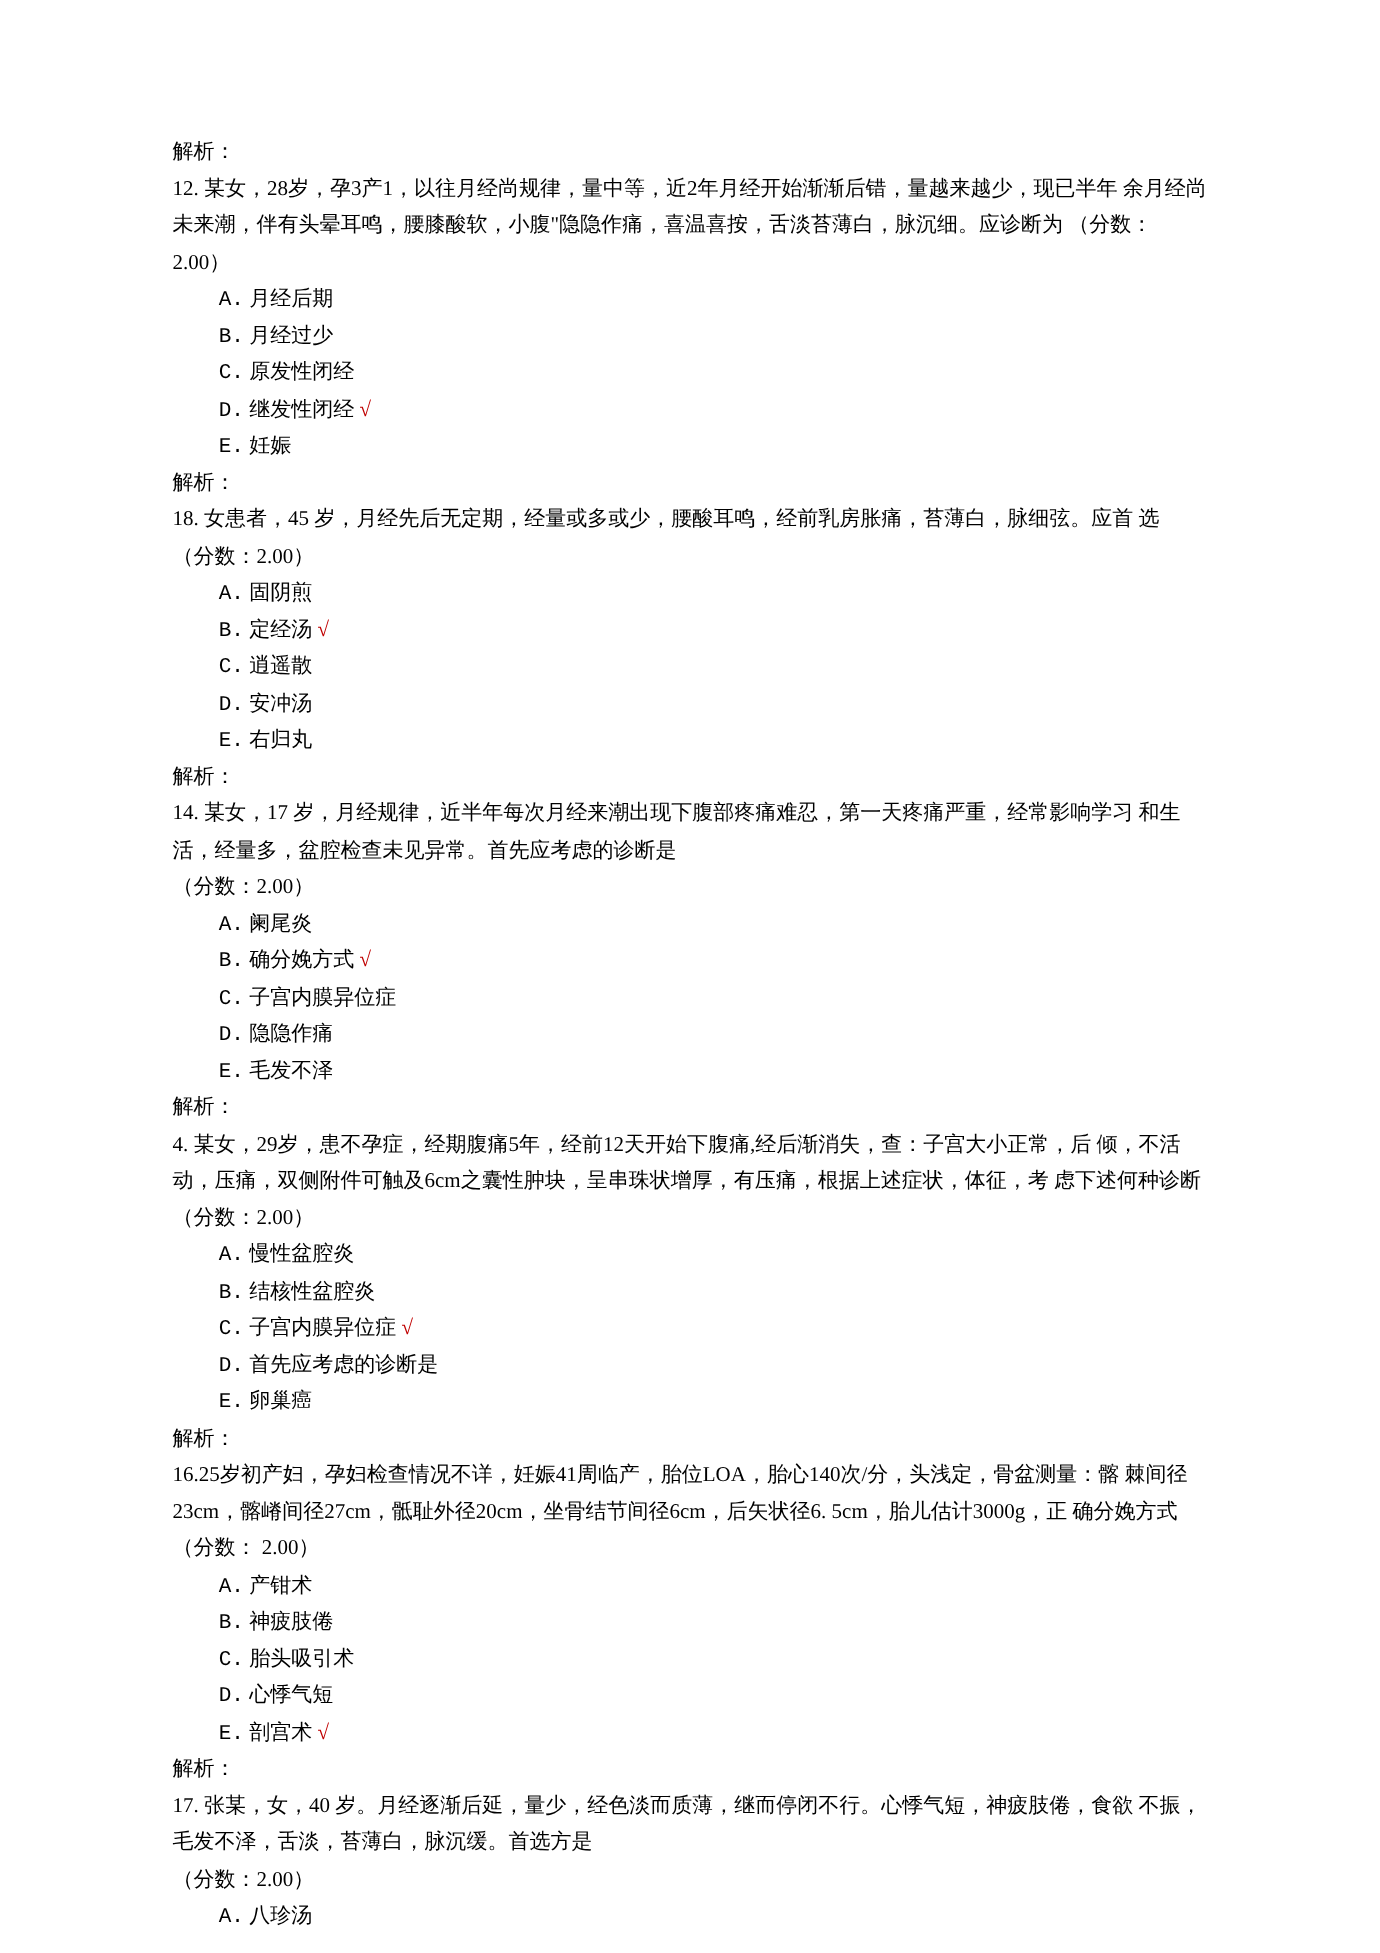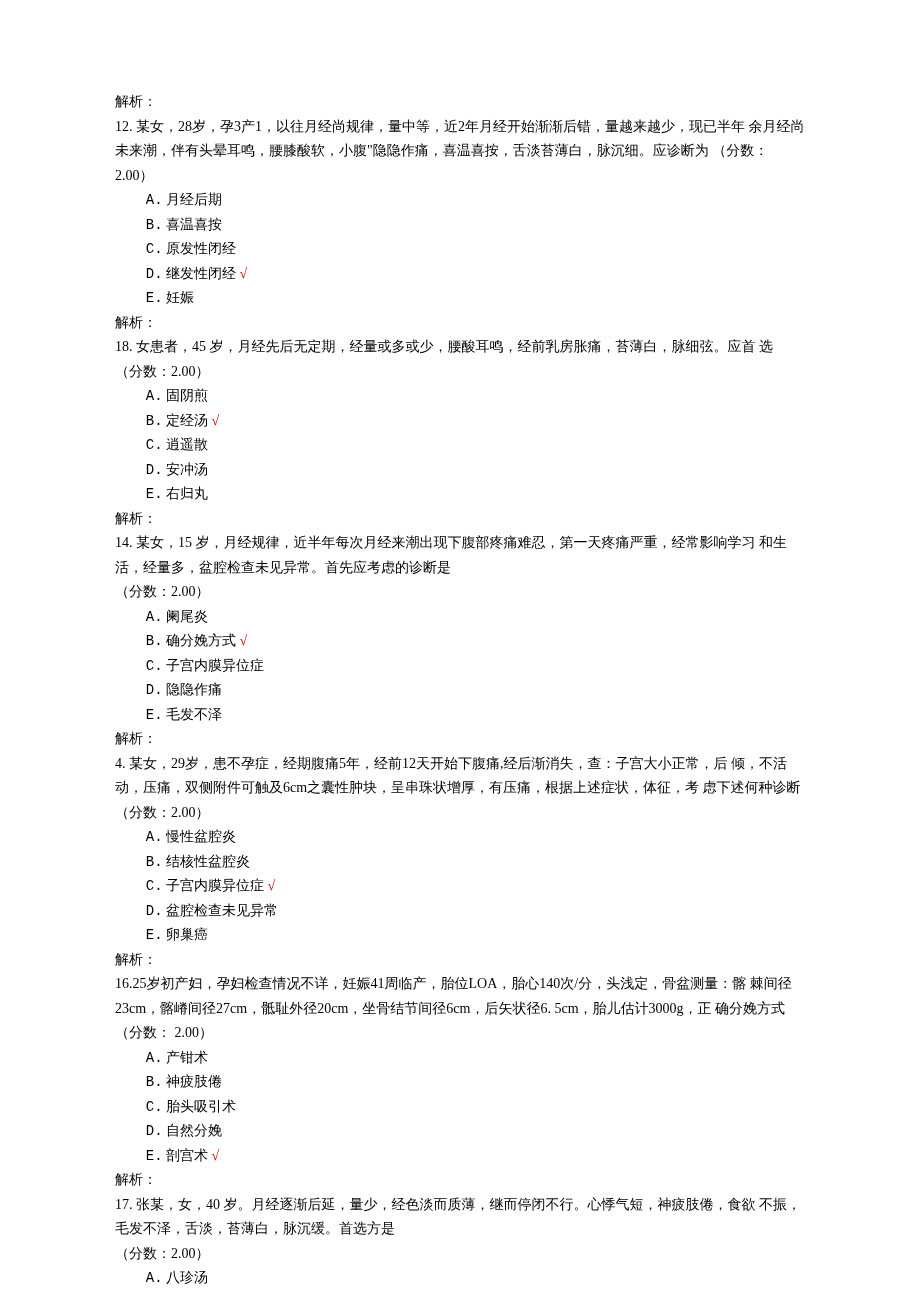"喜温喜按" span { text: 喜温喜按 -> 月经过少 }
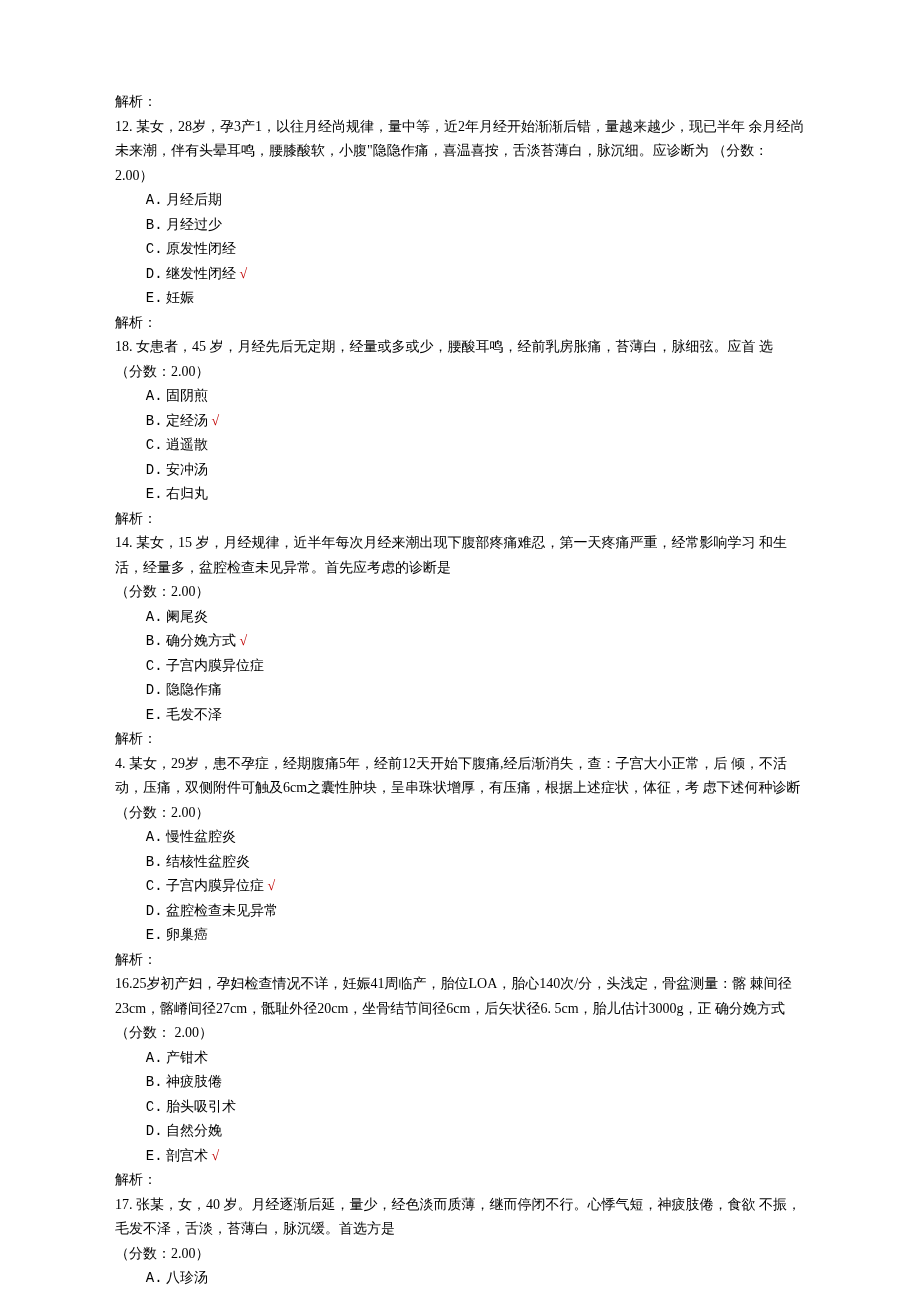"14. 某女，15" p.line { text: 15 -> 17 }
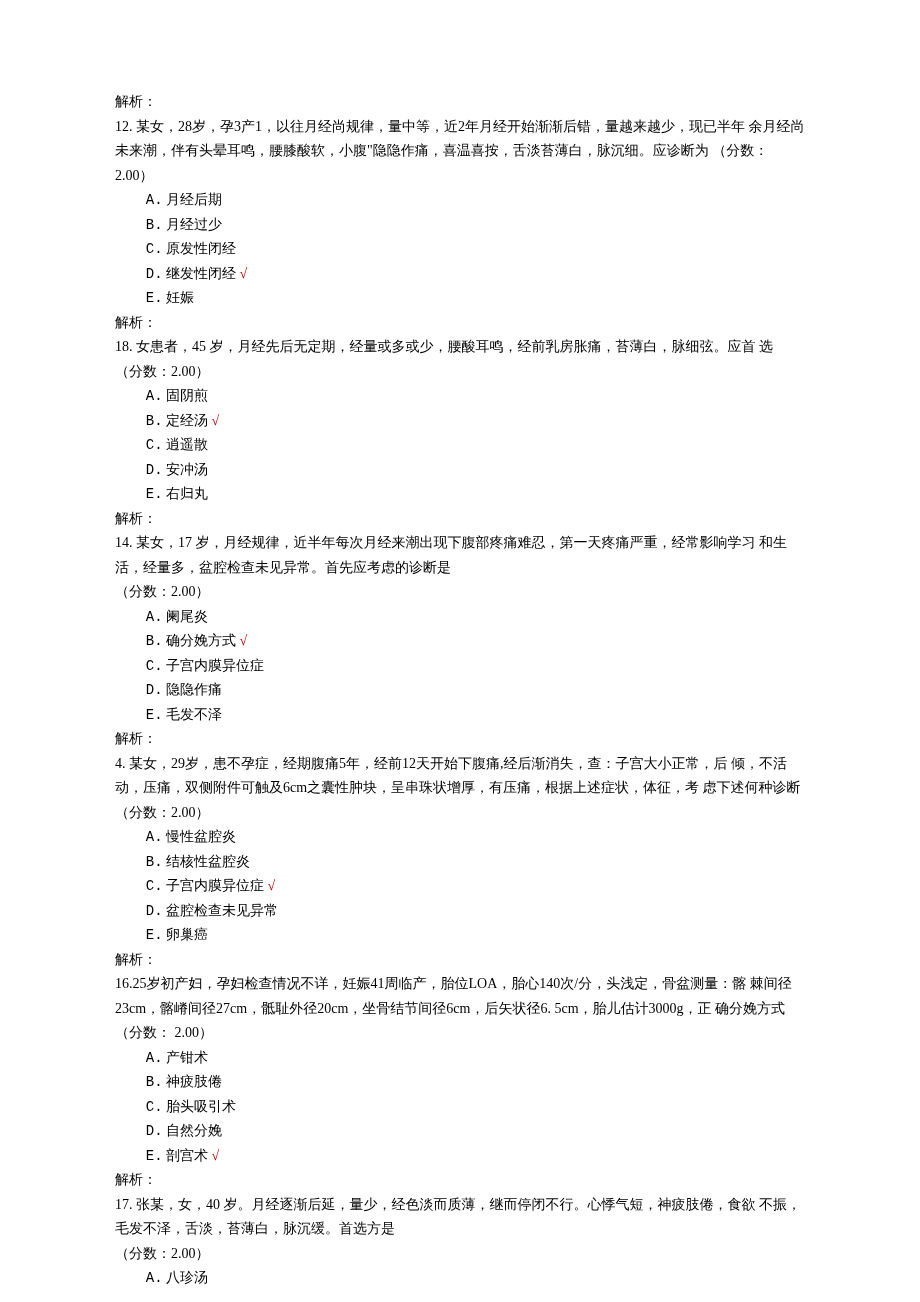"盆腔检查未见异常" span { text: 盆腔检查未见异常 -> 首先应考虑的诊断是 }
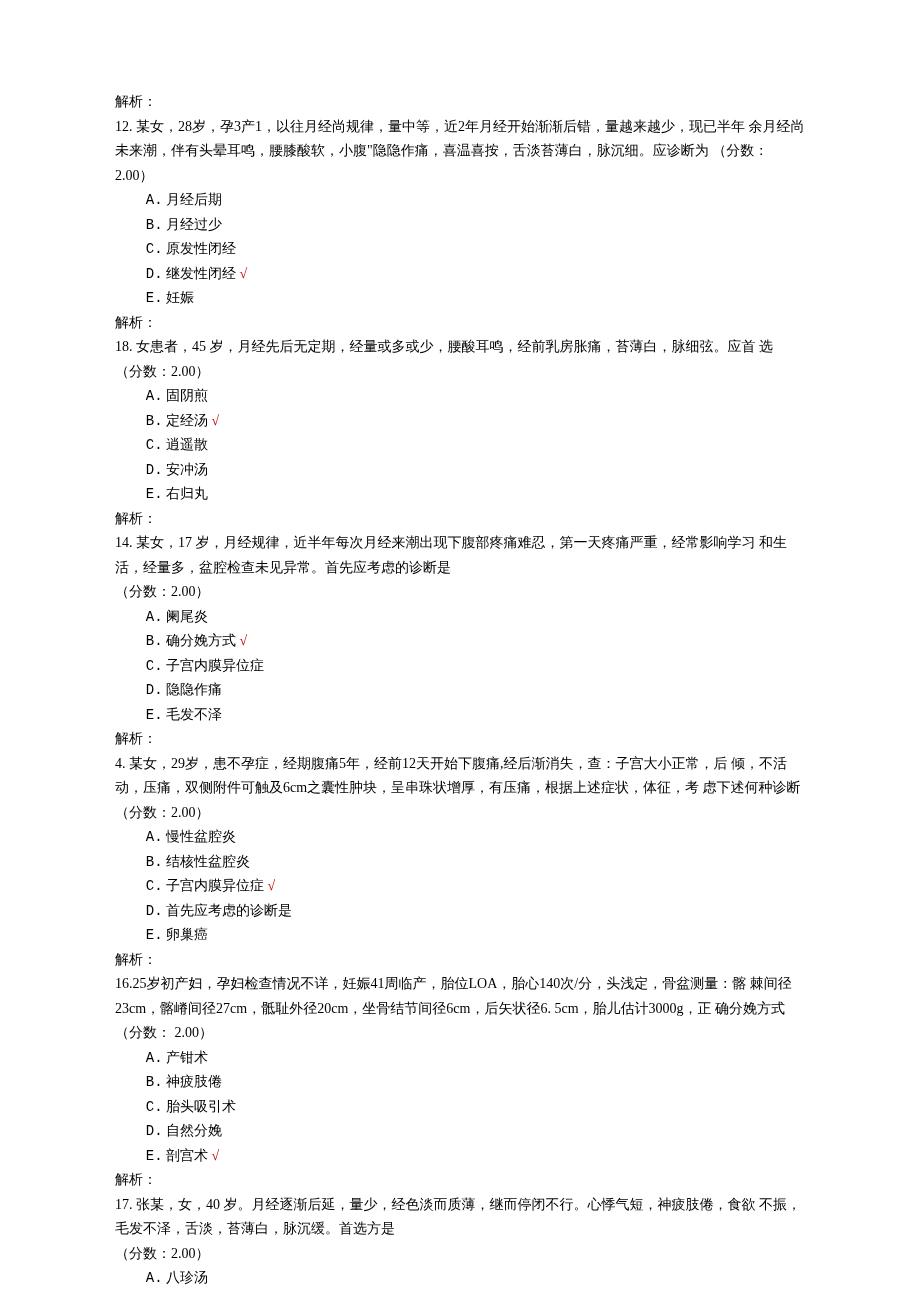"自然分娩" span { text: 自然分娩 -> 心悸气短 }
